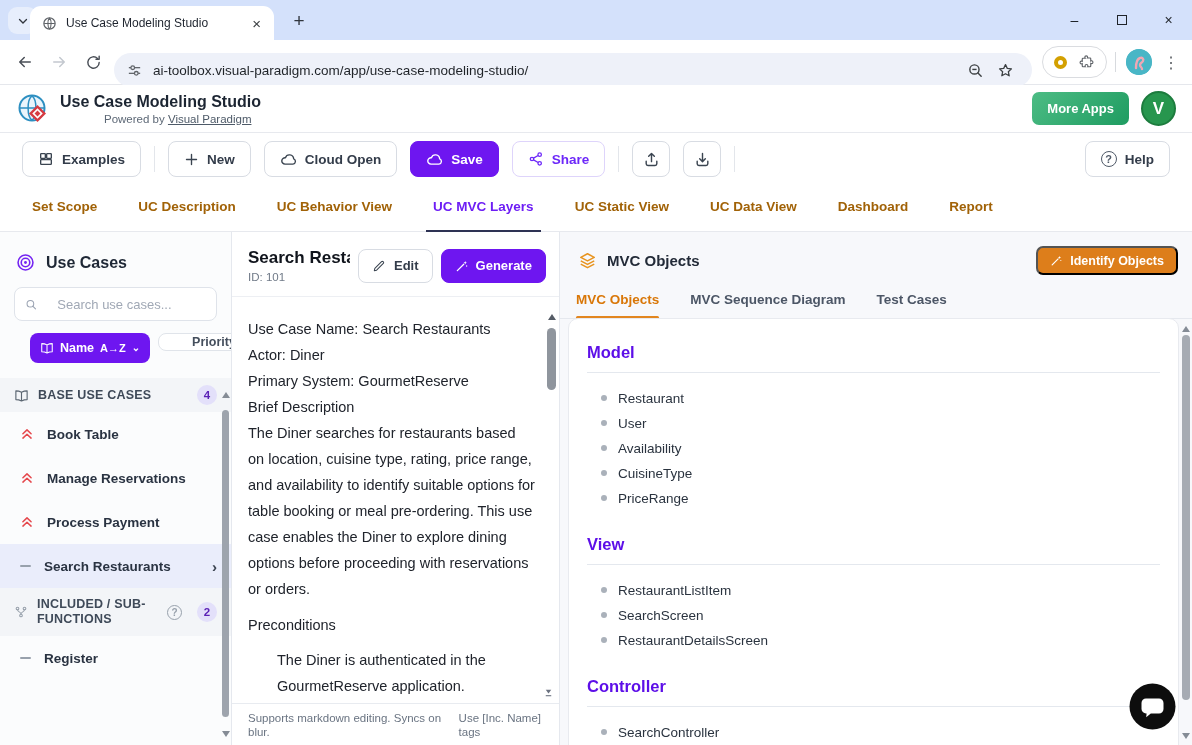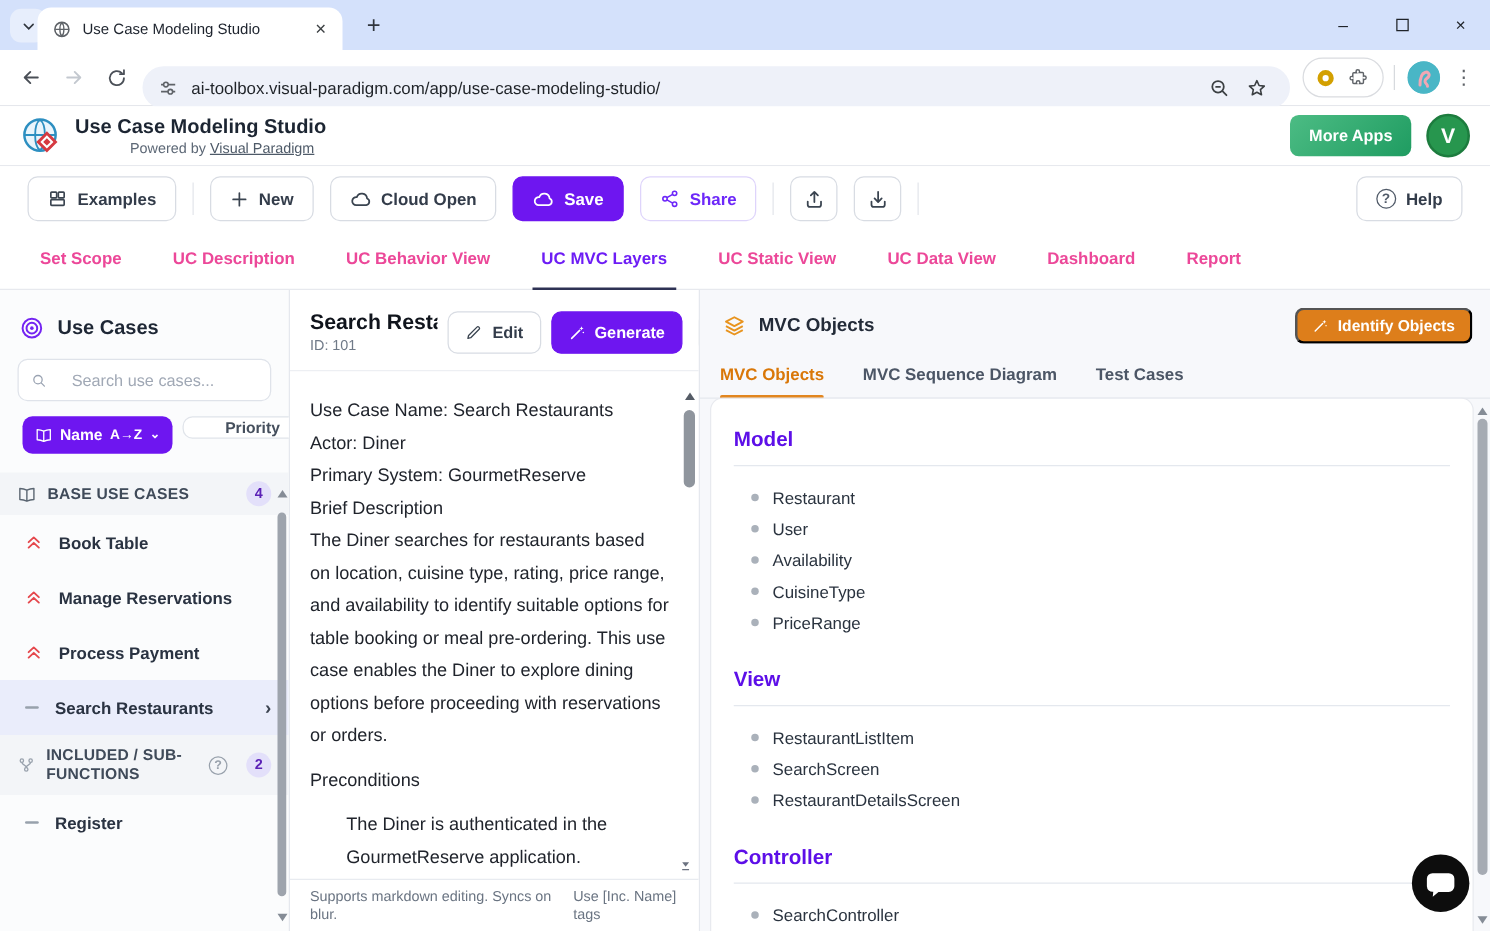"Set Scope" .navtab { color: #ec4899 -> #a16207 }
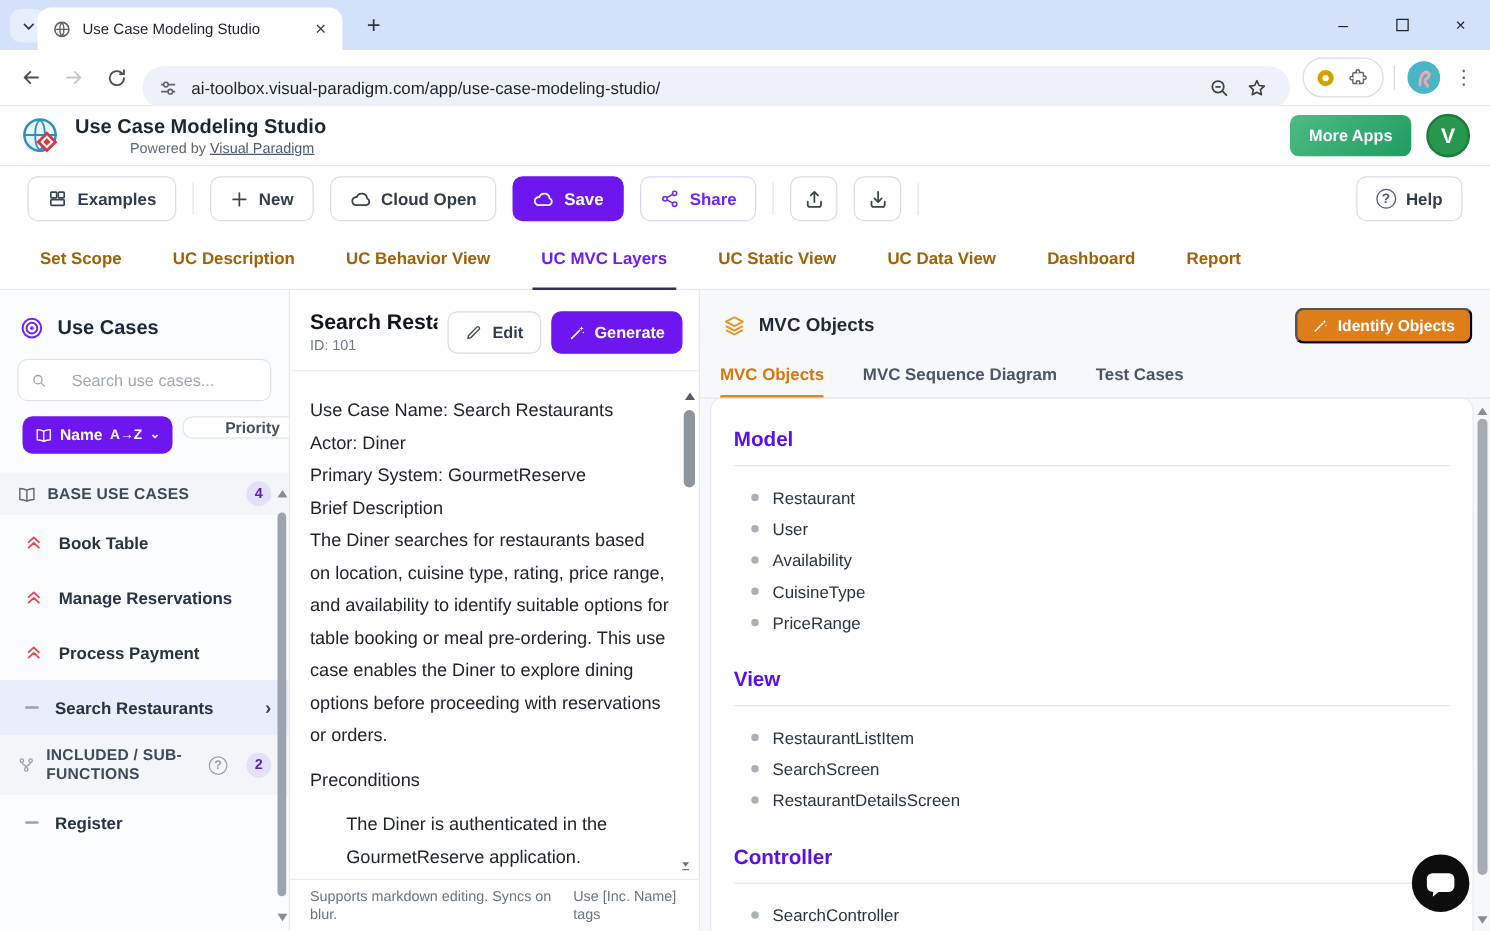"Name" .sortrow { margin: 12px 18px 15px -> 12px 30px 15px }
